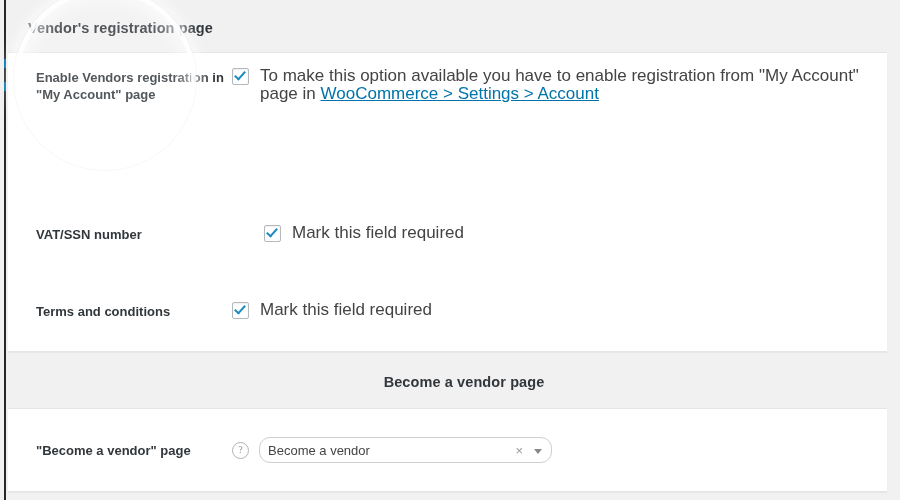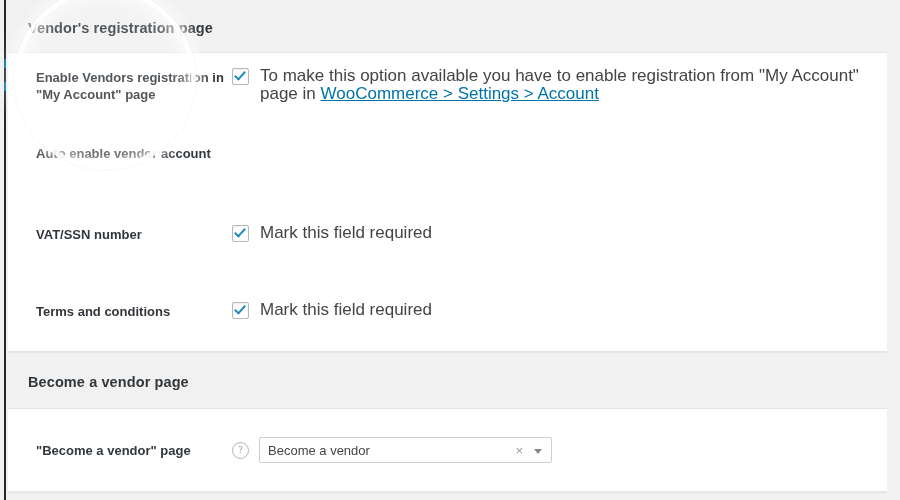"Auto enable vendor account" div.label { html: <div>Auto enable vendor account</div> -> none }
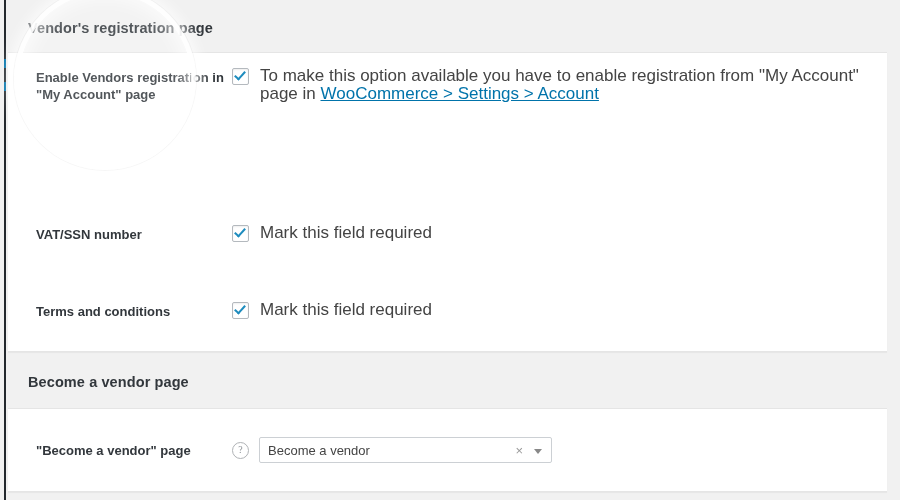"VAT/SSN number" div.row { gap: none -> 32px }
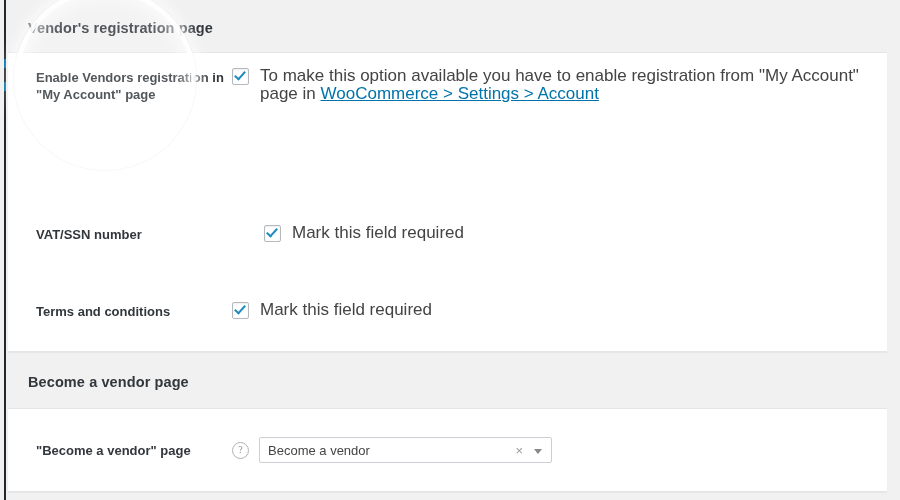"Become a vendor page" div.section-heading { text-align: none -> center }
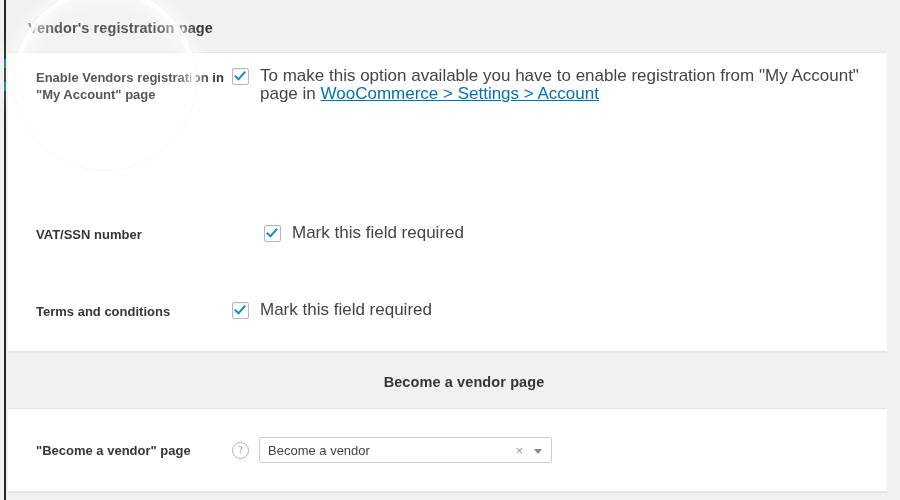"Become a vendor" .select2 { border-radius: 2px -> 11px }
